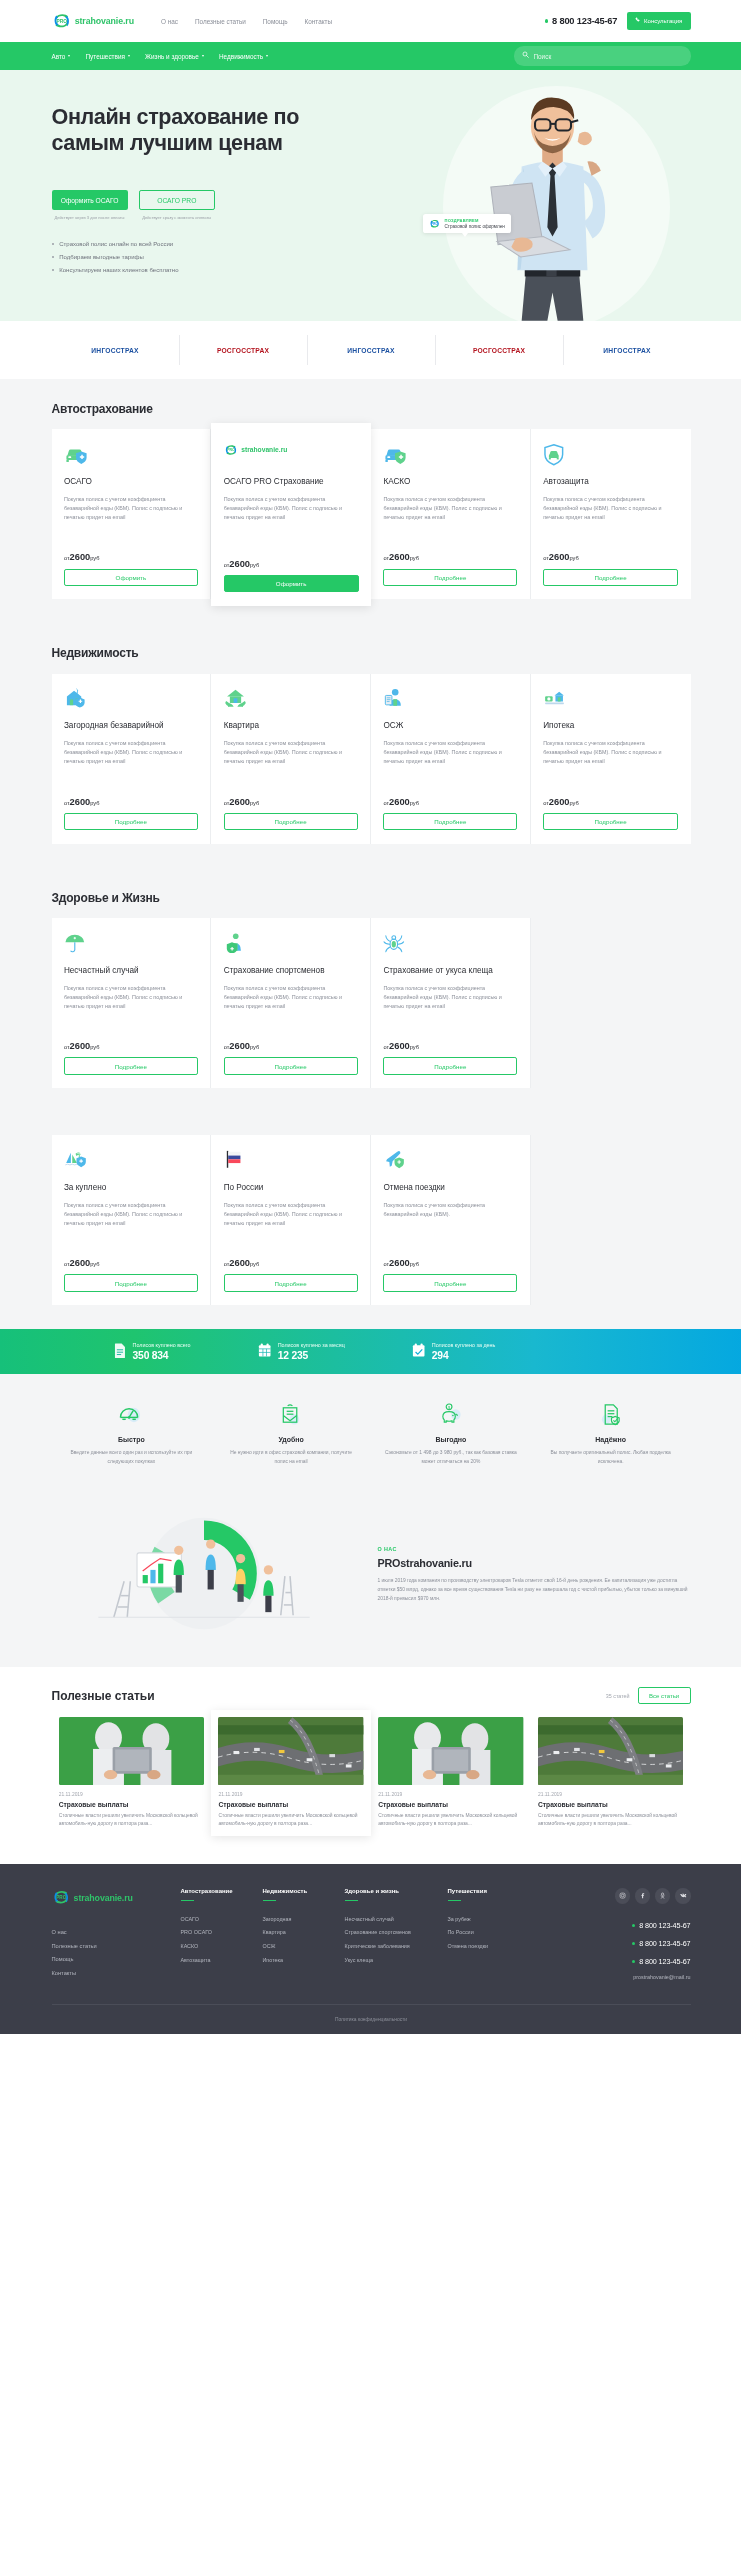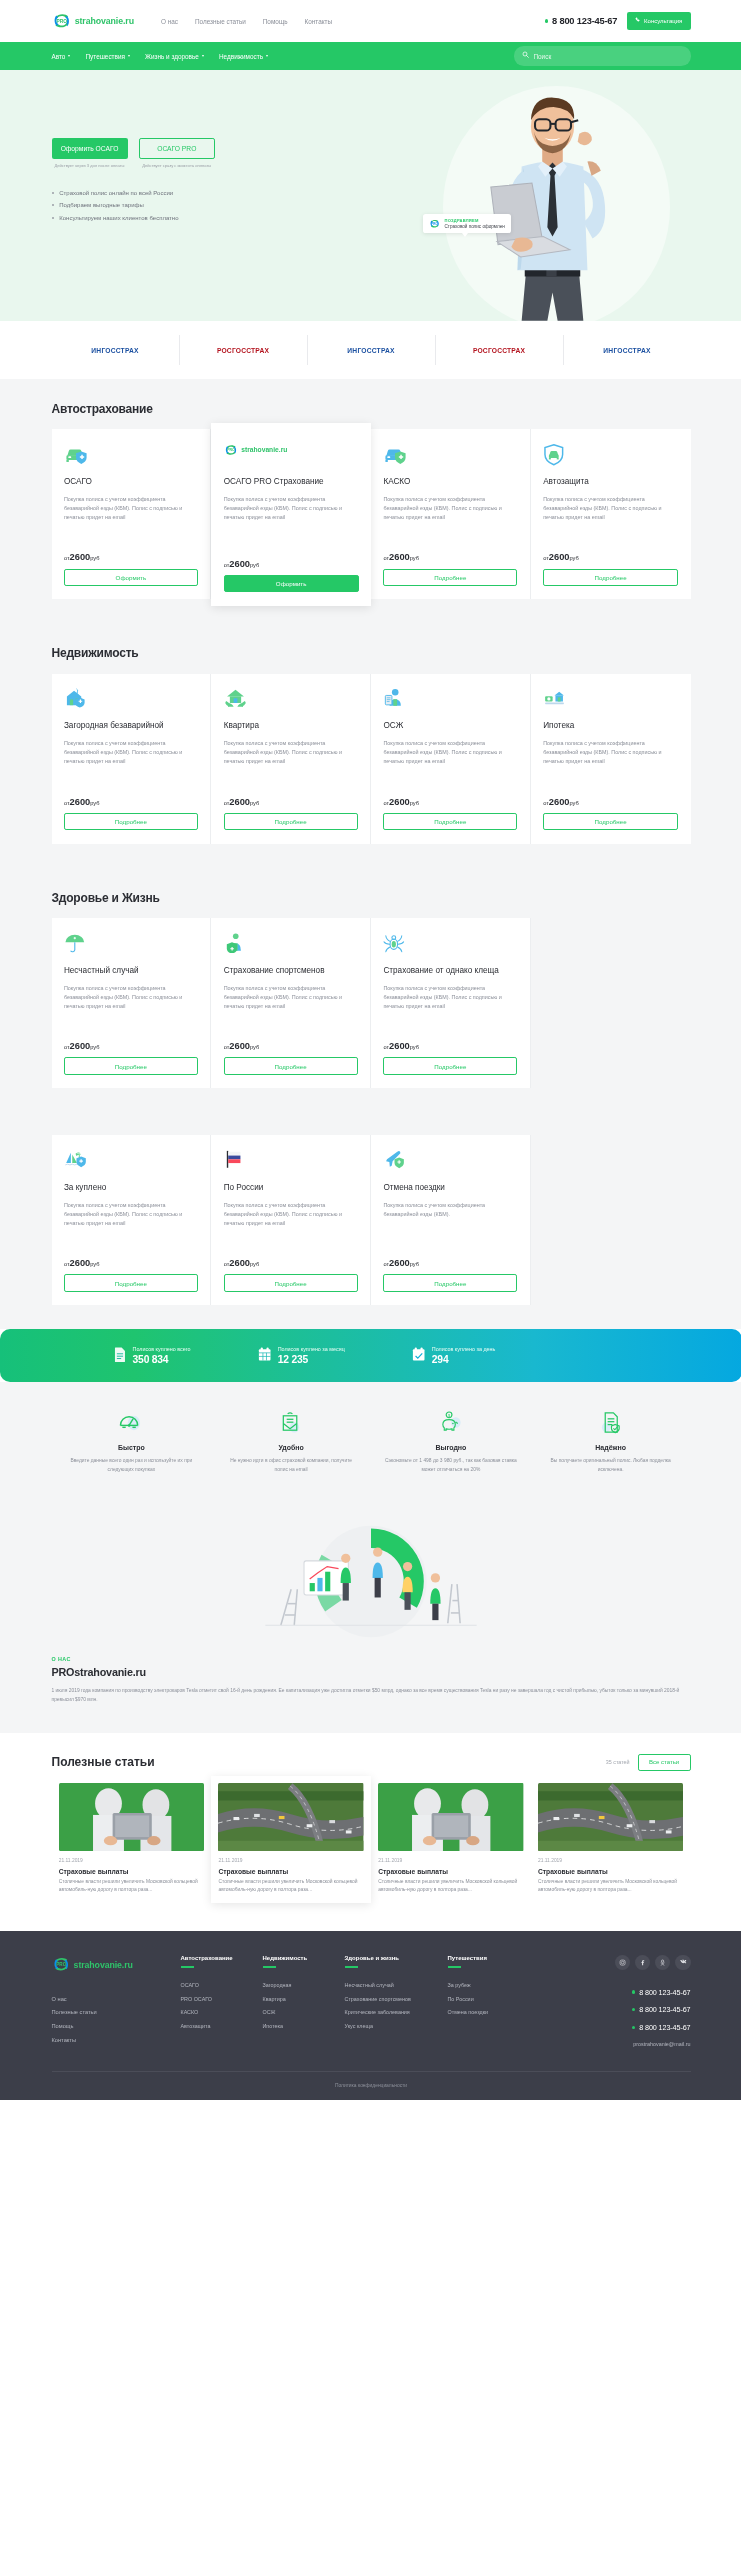"Онлайн страхование по самым лучшим" h1.hero-h1 { html: none -> <h1>Онлайн страхование по самым лучшим ценам</h1> }
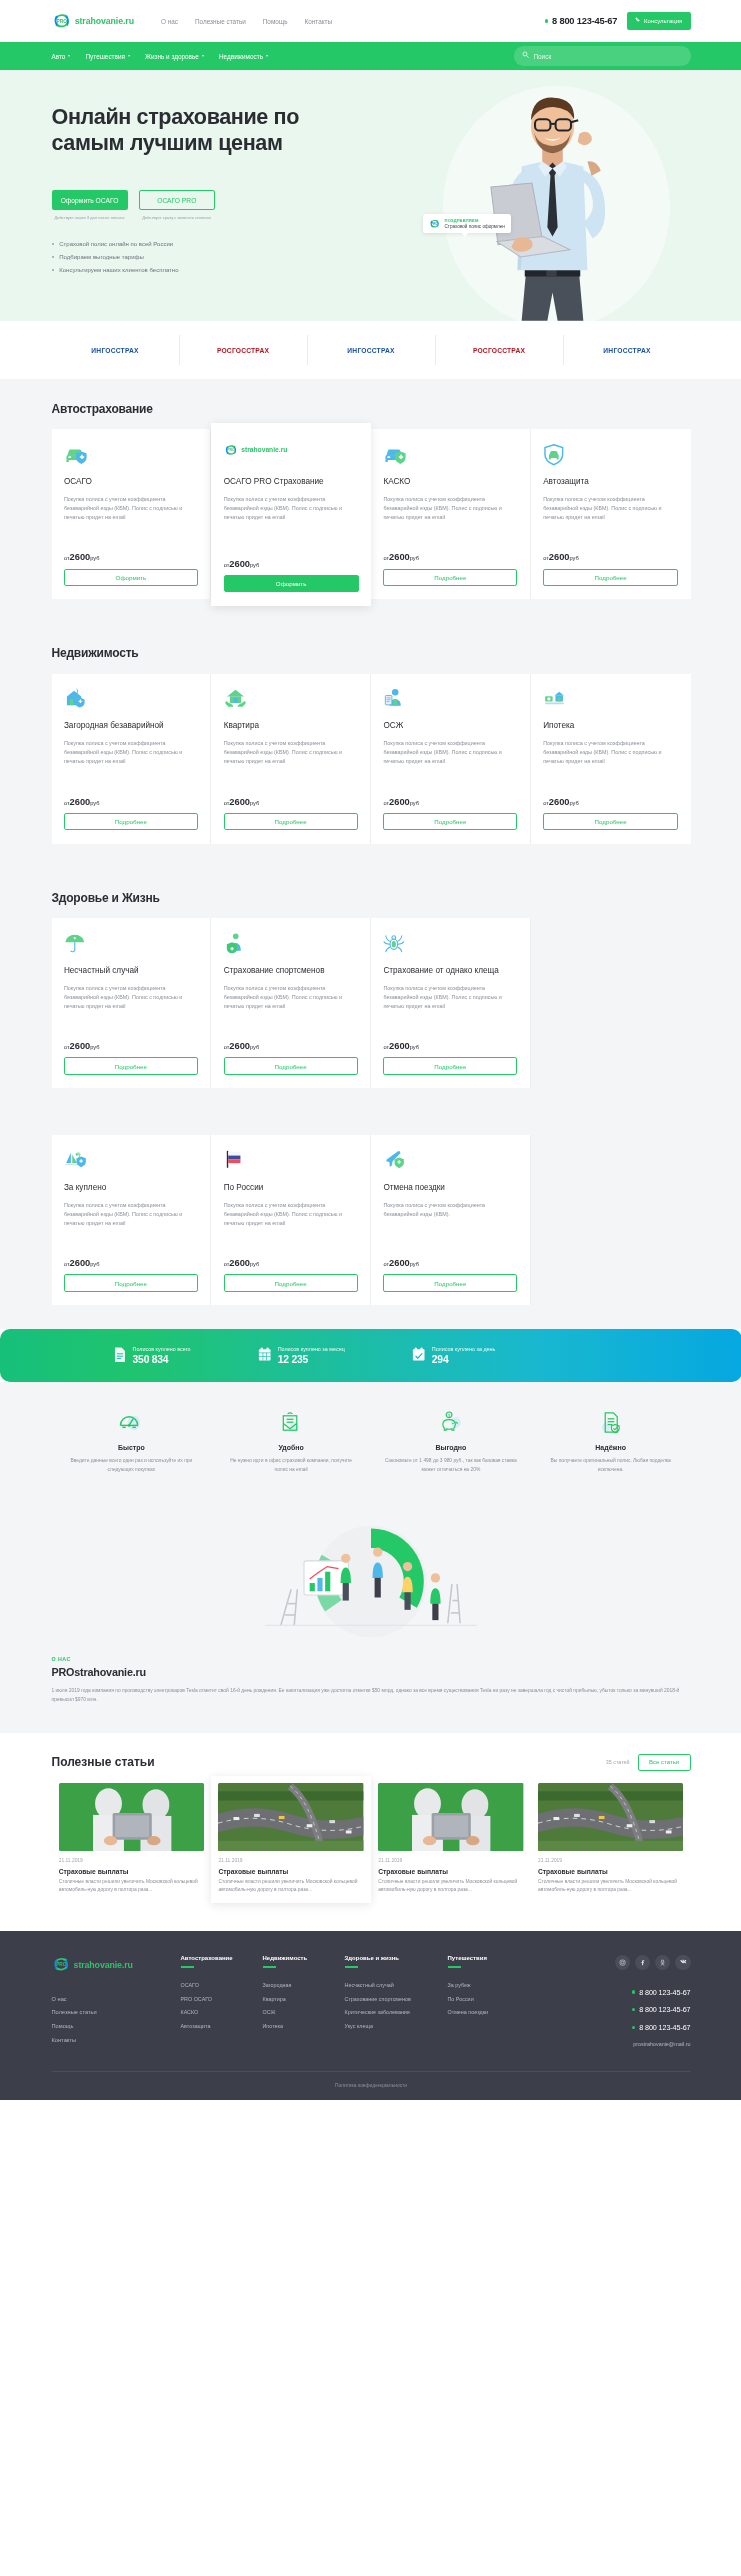"Страхование от однако клеща" div.card-title { text: однако -> укуса }
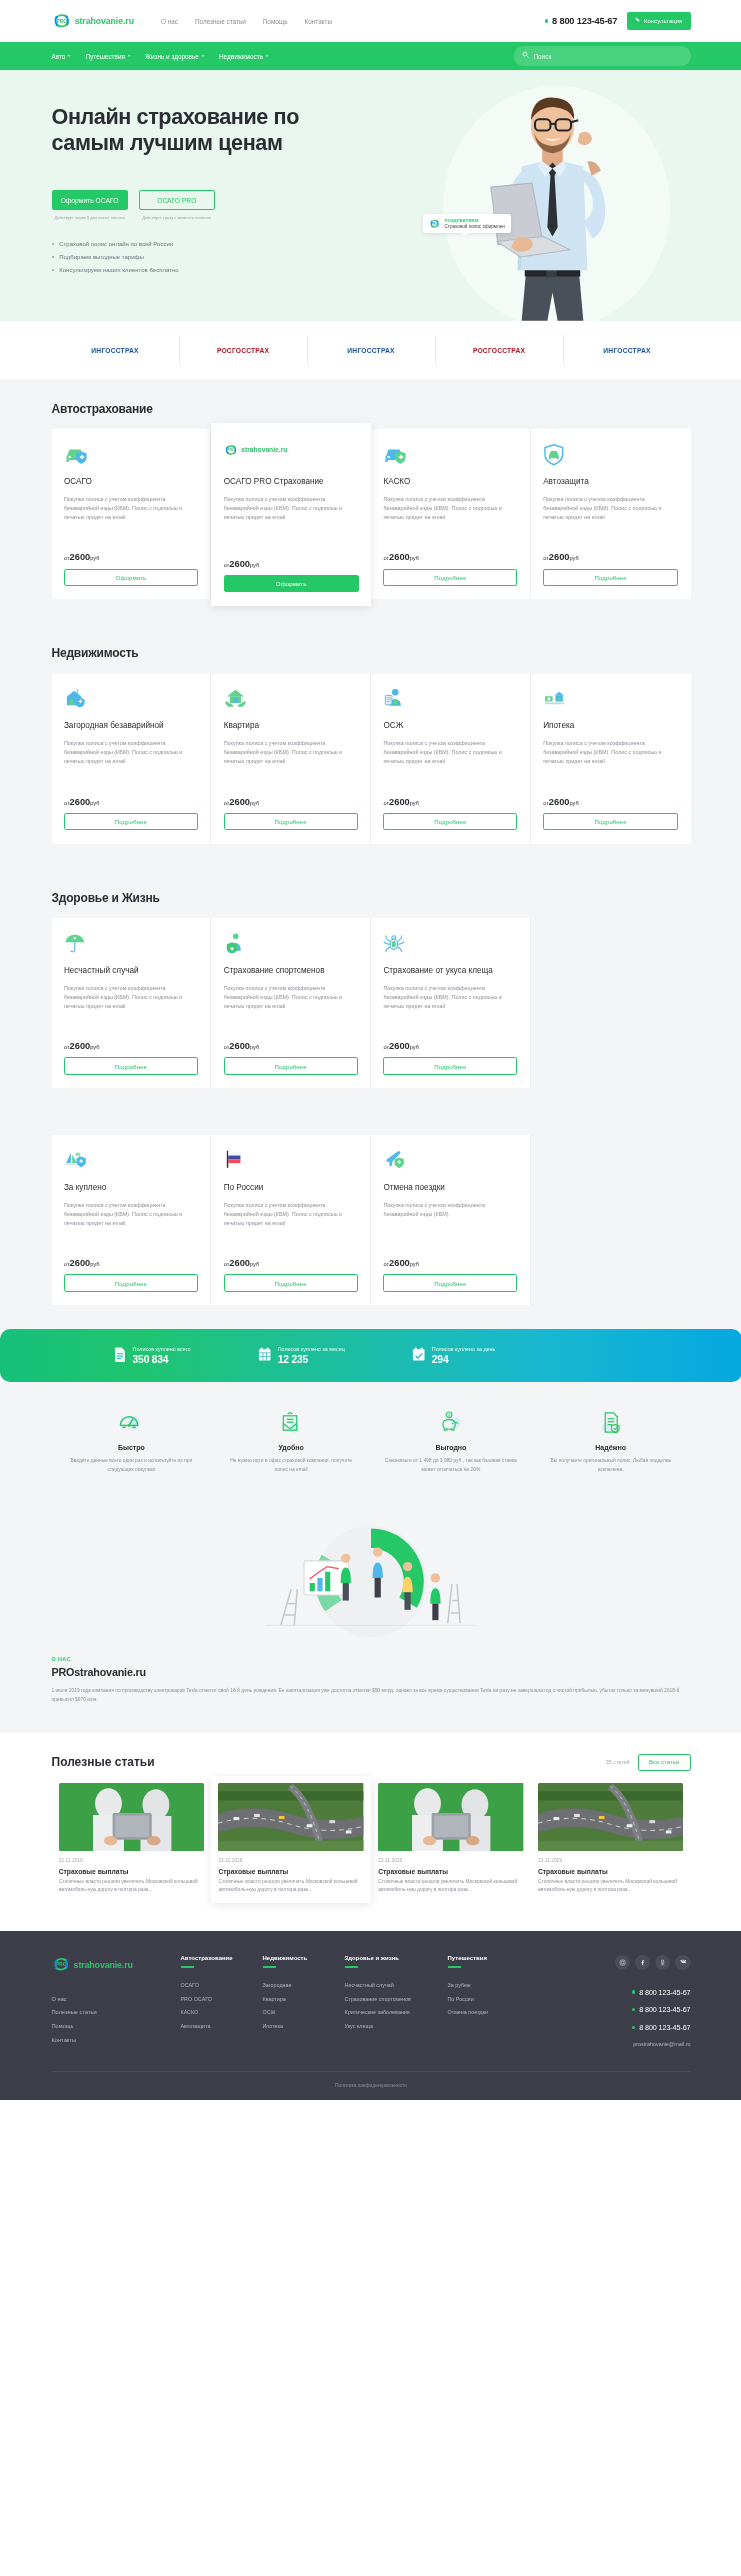"350 834" .stats { border-radius: 10px -> none; height: 53px -> 45px }
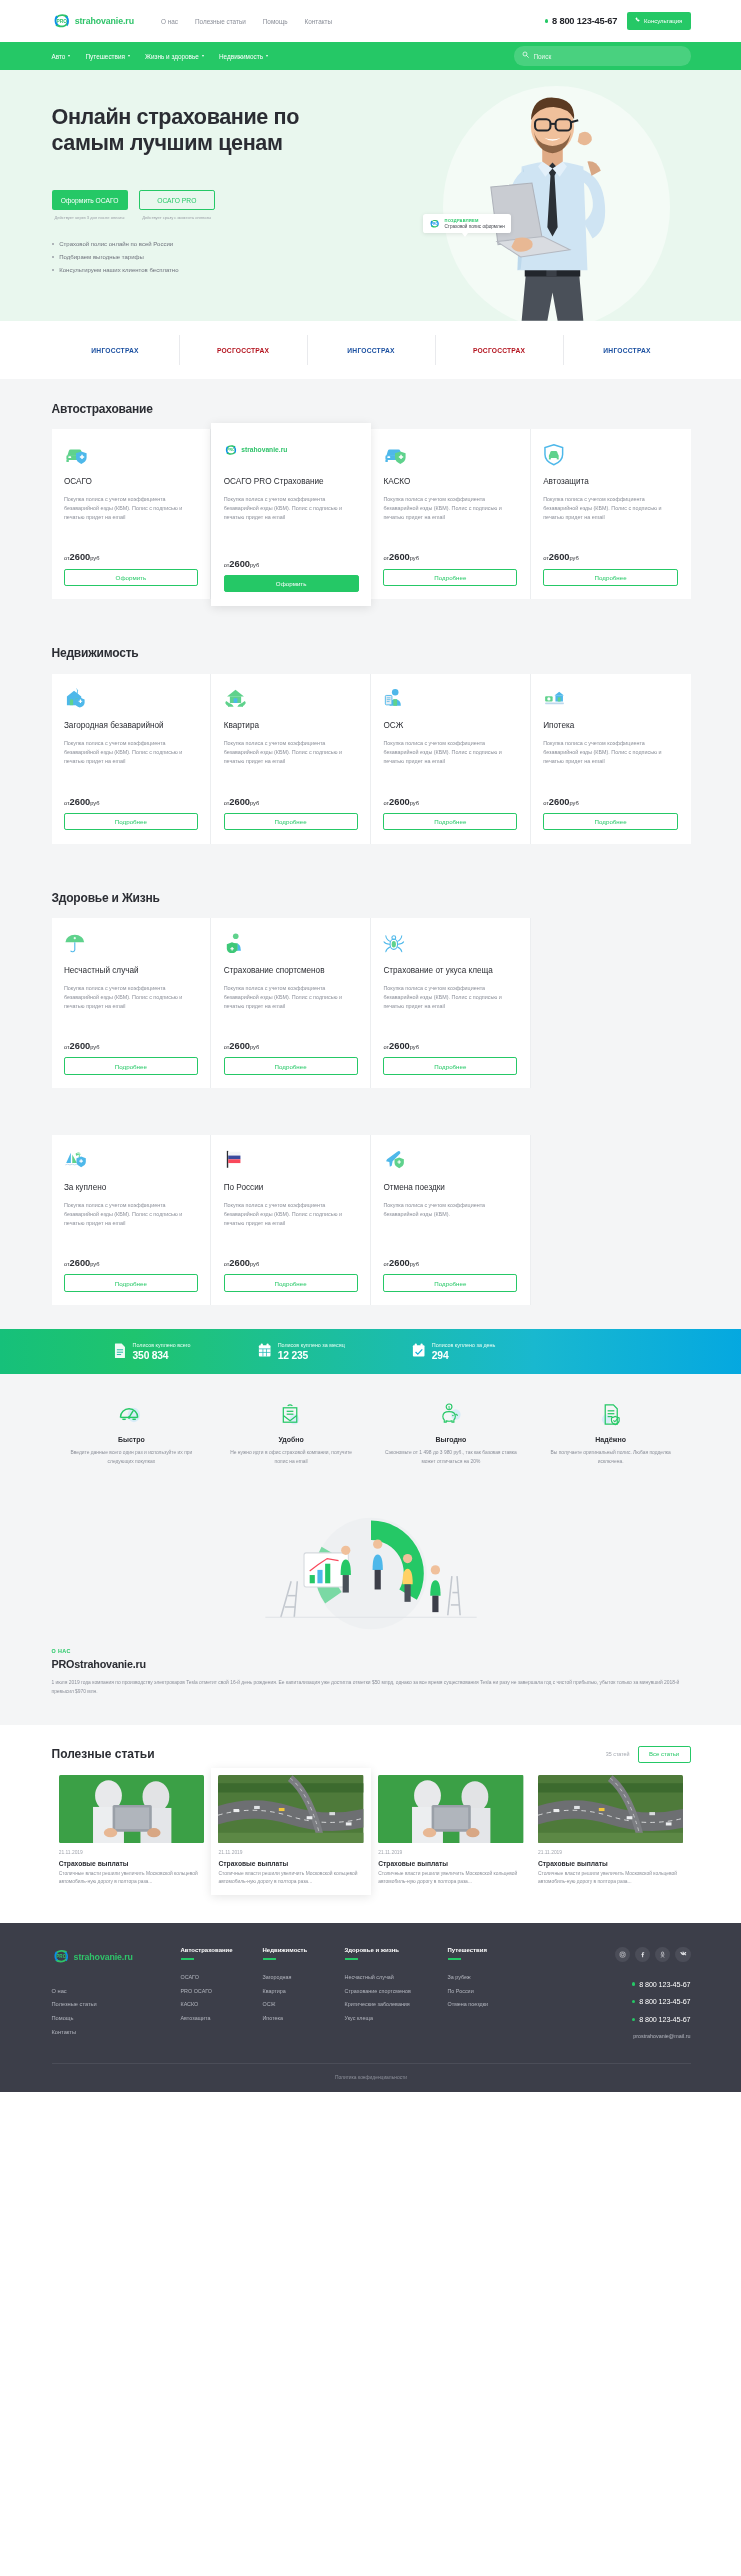"PROstrahovanie.ru" .about .wrap { flex-direction: column -> none; gap: 7px -> 22px }
